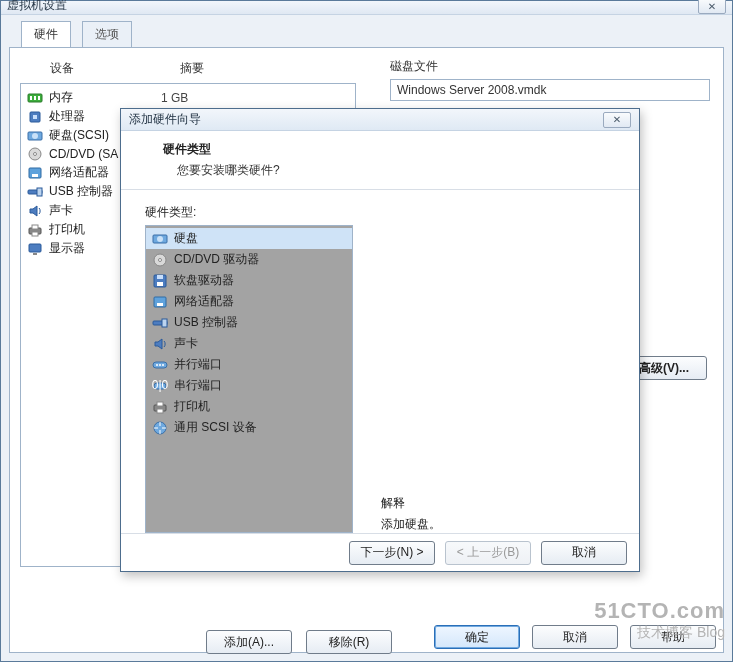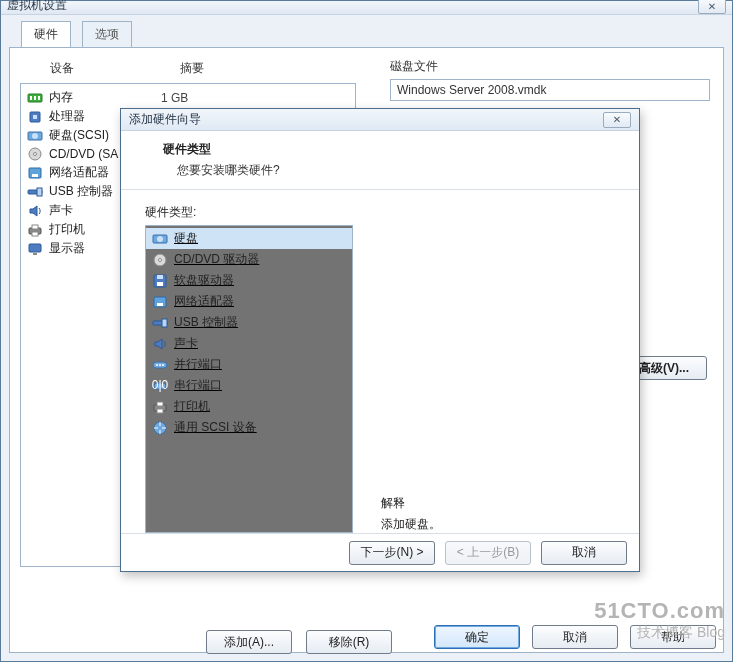"硬盘" .typelist { background: #737373 -> #a3a3a3; text-decoration: underline -> none }
